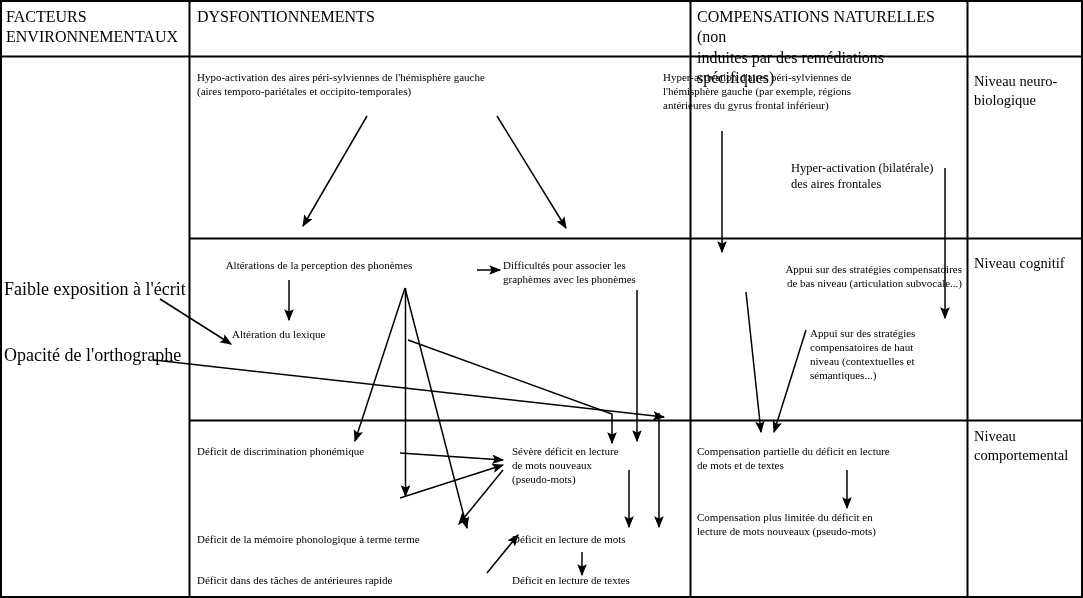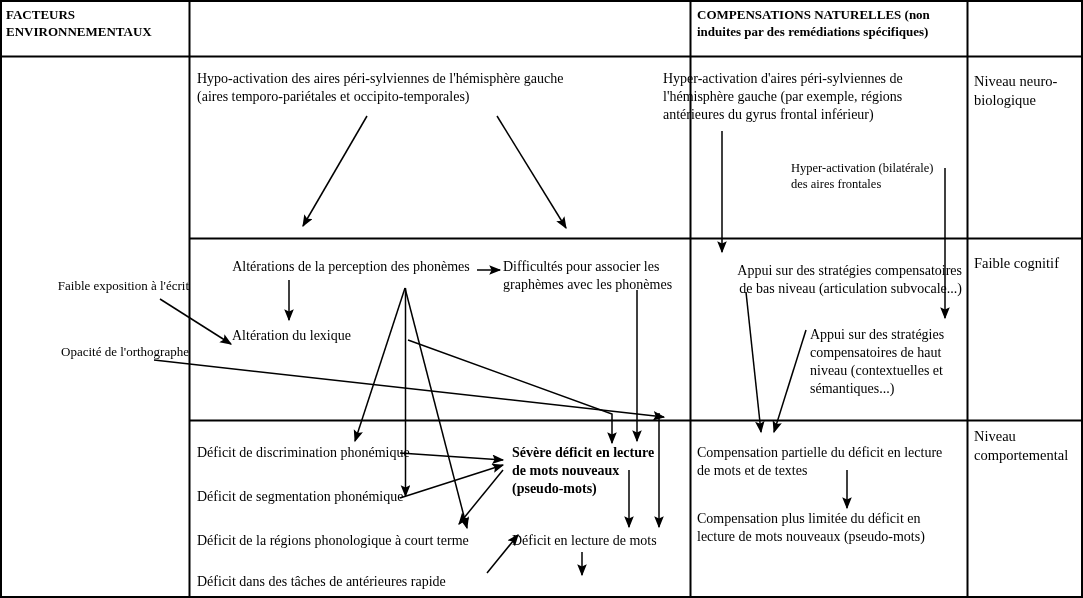"FACTEURS" .hdr { font-size: 13px -> 16px; font-weight: bold -> normal }
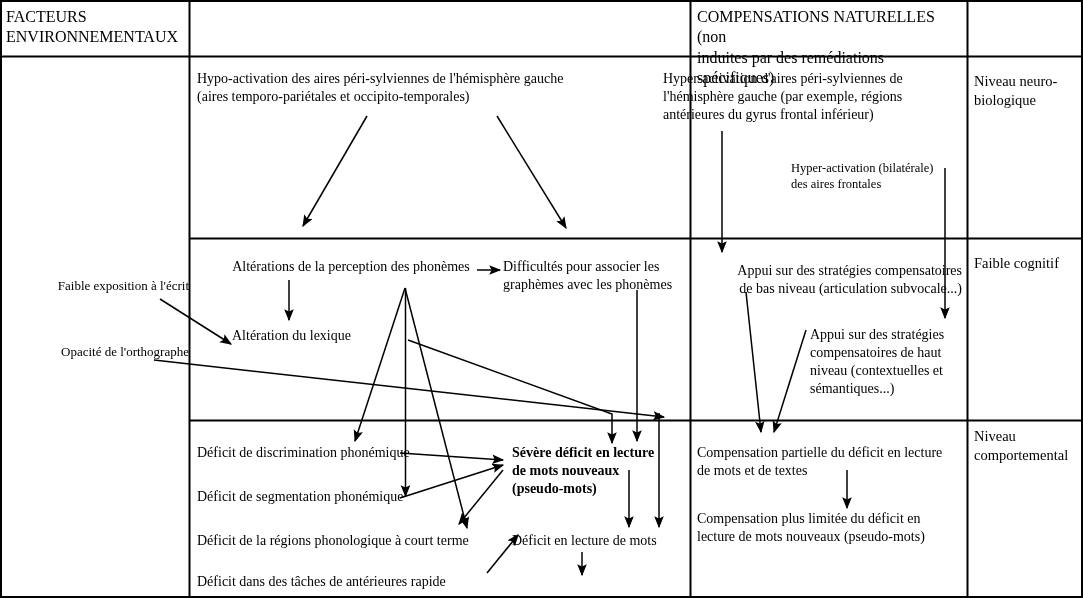"DYSFONTIONNEMENTS" div.cell-text { html: none -> <div>DYSFONTIONNEMENTS</div> }
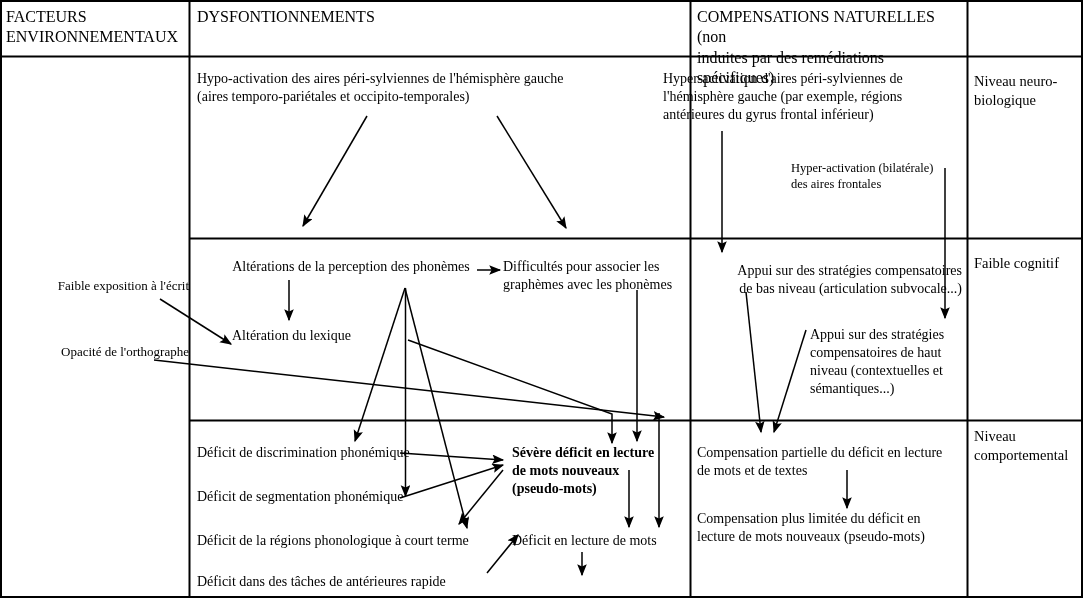"Hypo-activation des aires" .body-t { font-size: 14px -> 11px }
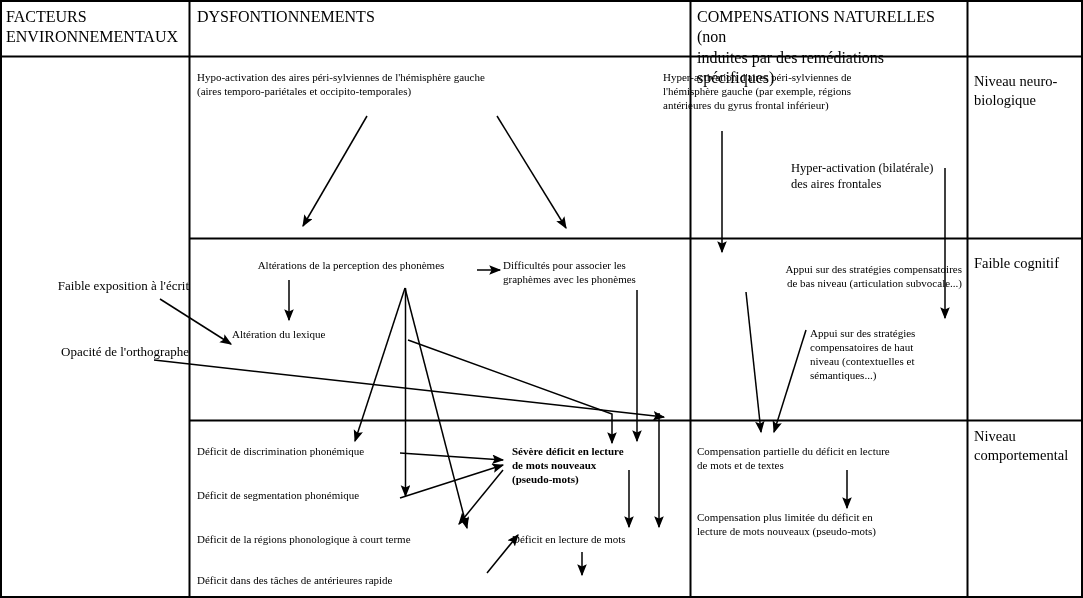"Altérations de la perception des" div.cell-text { left: 206px -> 174px }
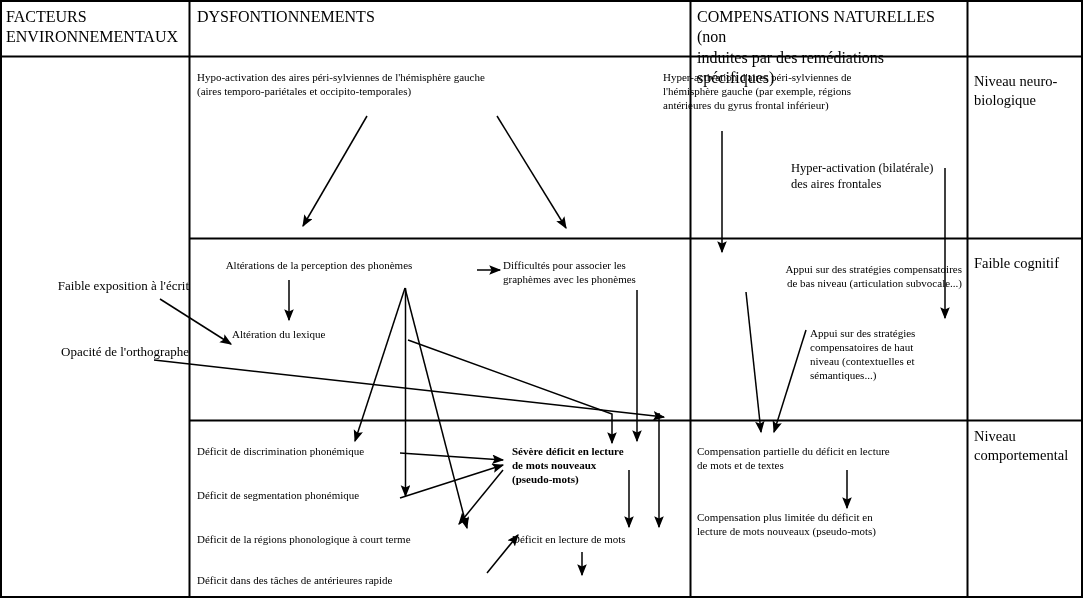"Faible cognitif" div.cell-text { text: Faible -> Niveau }
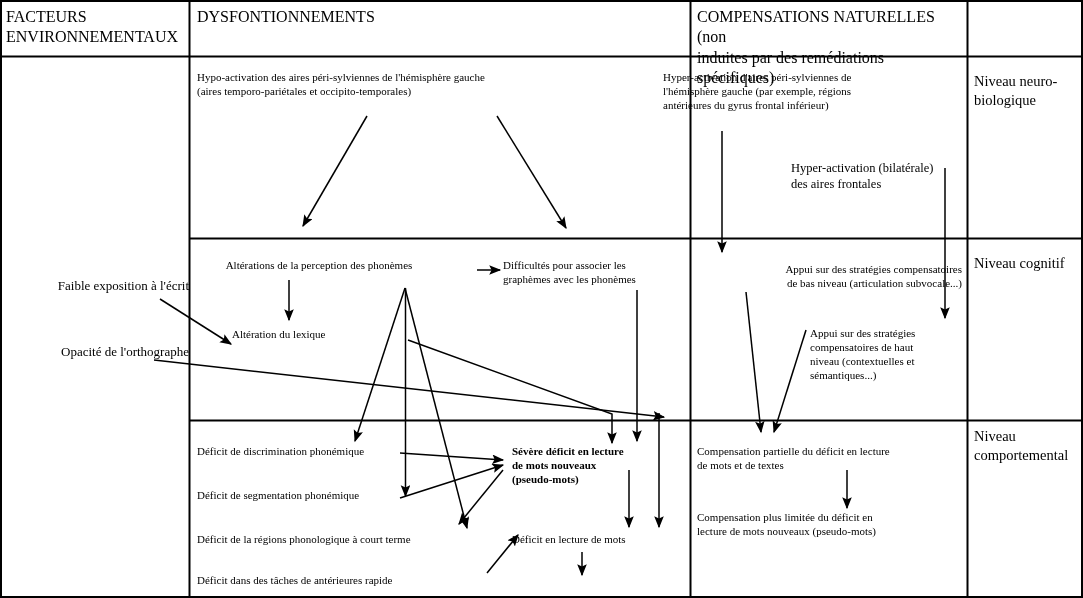"Faible exposition à l'écrit" .ext-t { font-size: 13px -> 18px; text-align: right -> none }
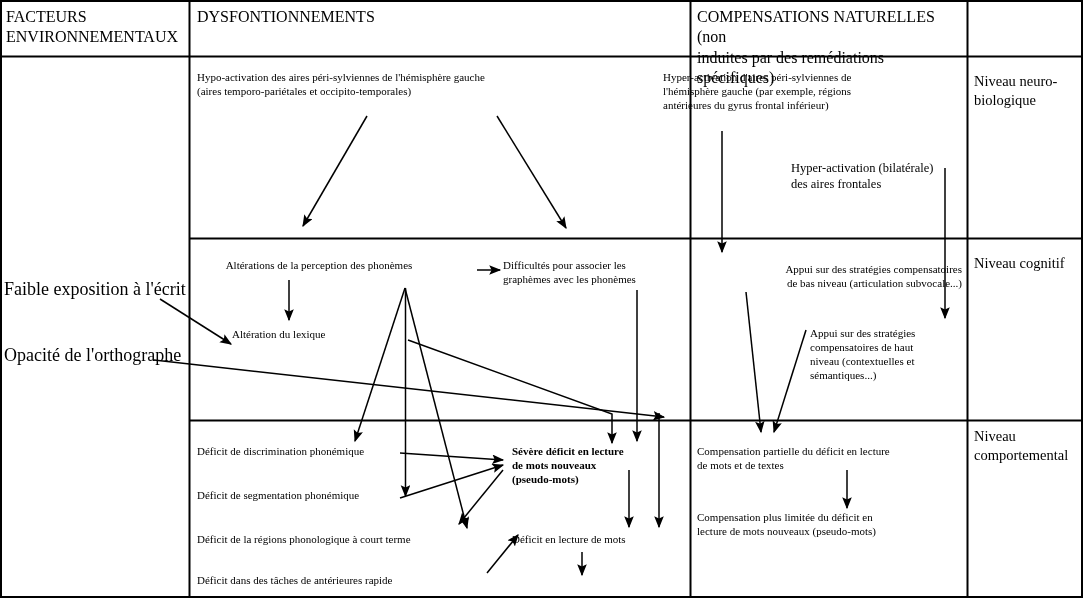"Sévère déficit en lecture" div.cell-text { font-weight: bold -> none }
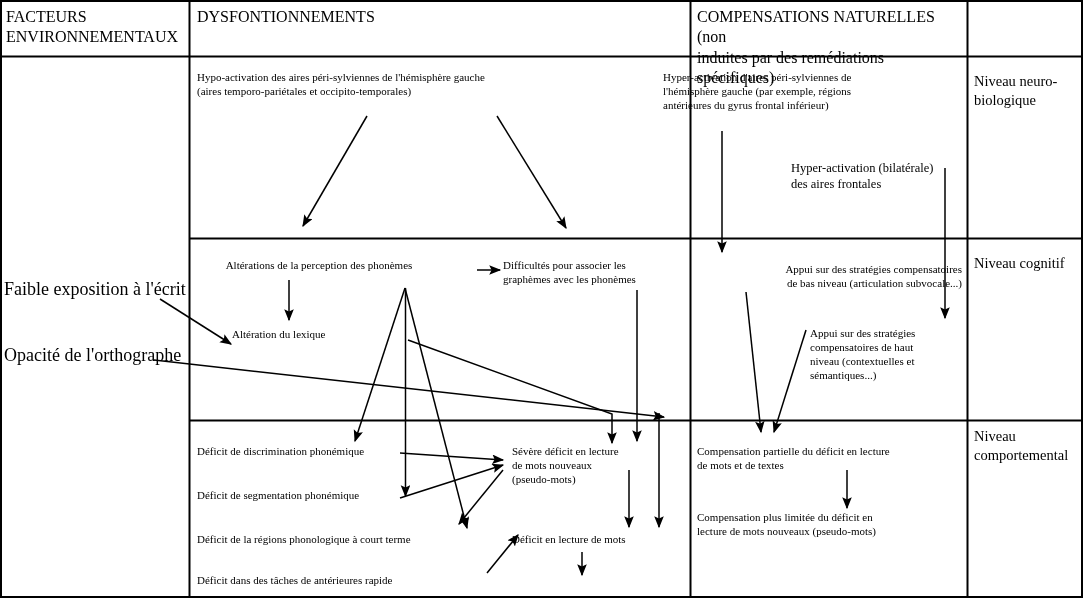"Déficit de segmentation phonémique" div.cell-text { html: <div>Déficit de segmentation phonémique</div> -> none }
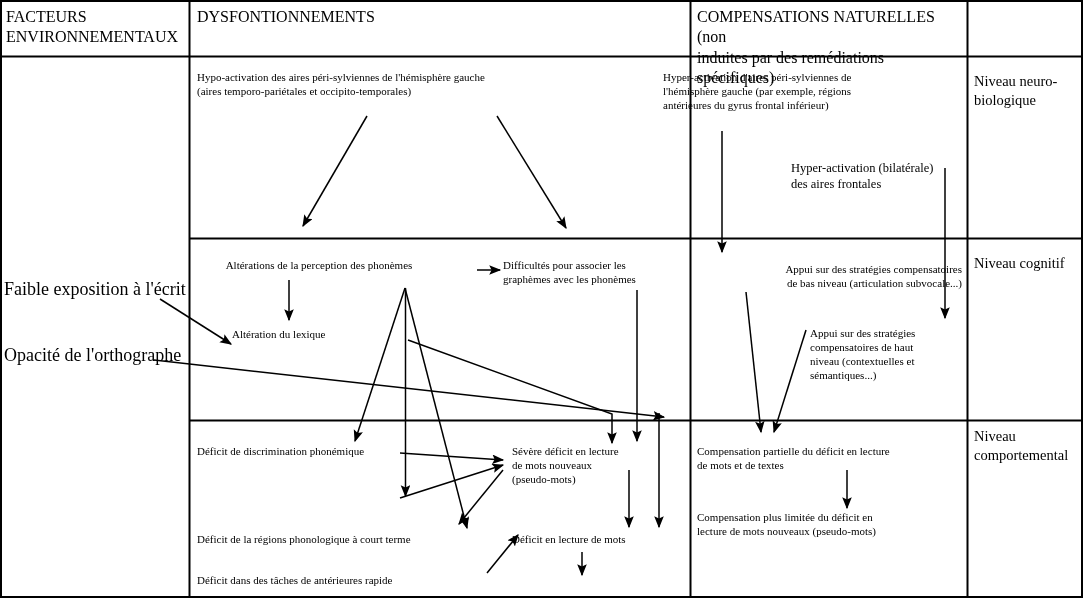"Déficit de la régions phonologique" div.cell-text { text: régions phonologique à court -> mémoire phonologique à terme }
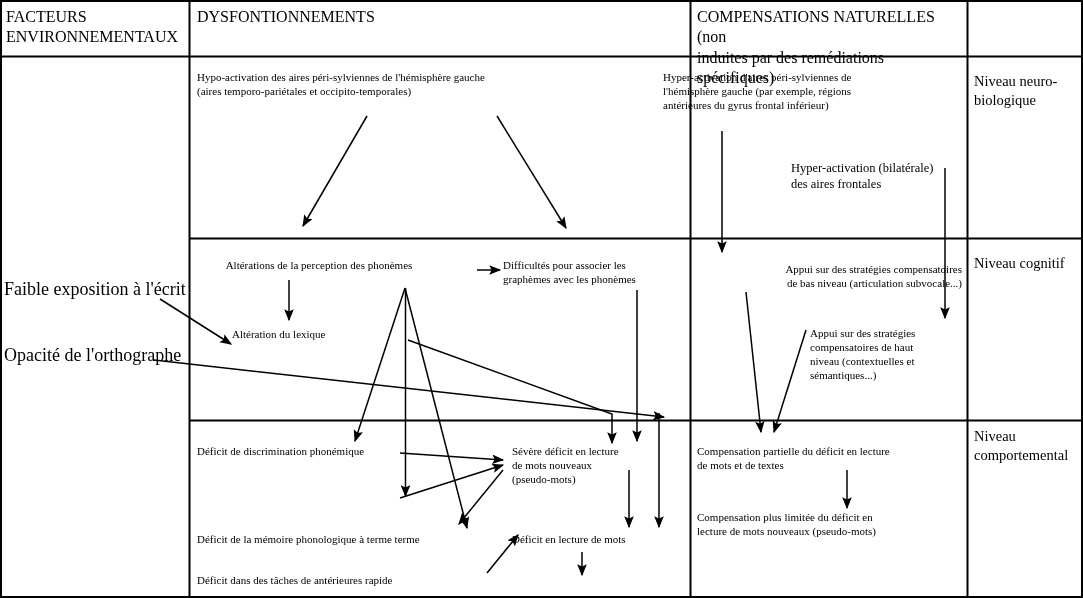"Déficit en lecture de textes" div.cell-text { html: none -> <div>Déficit en lecture de textes</div> }
